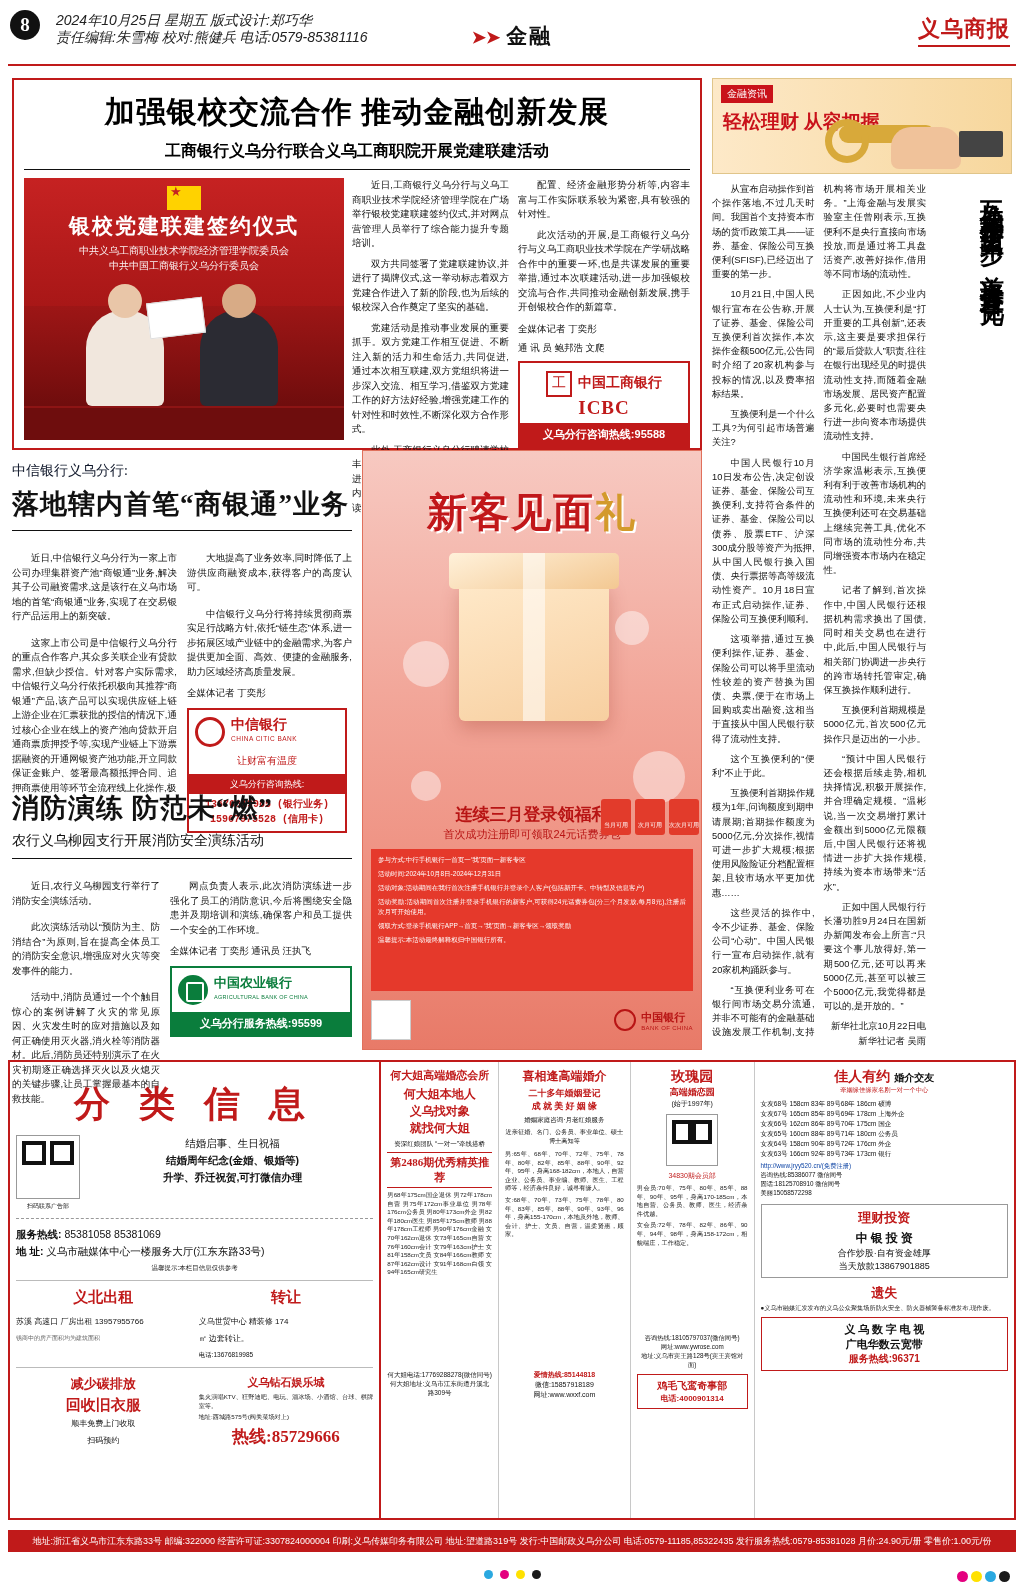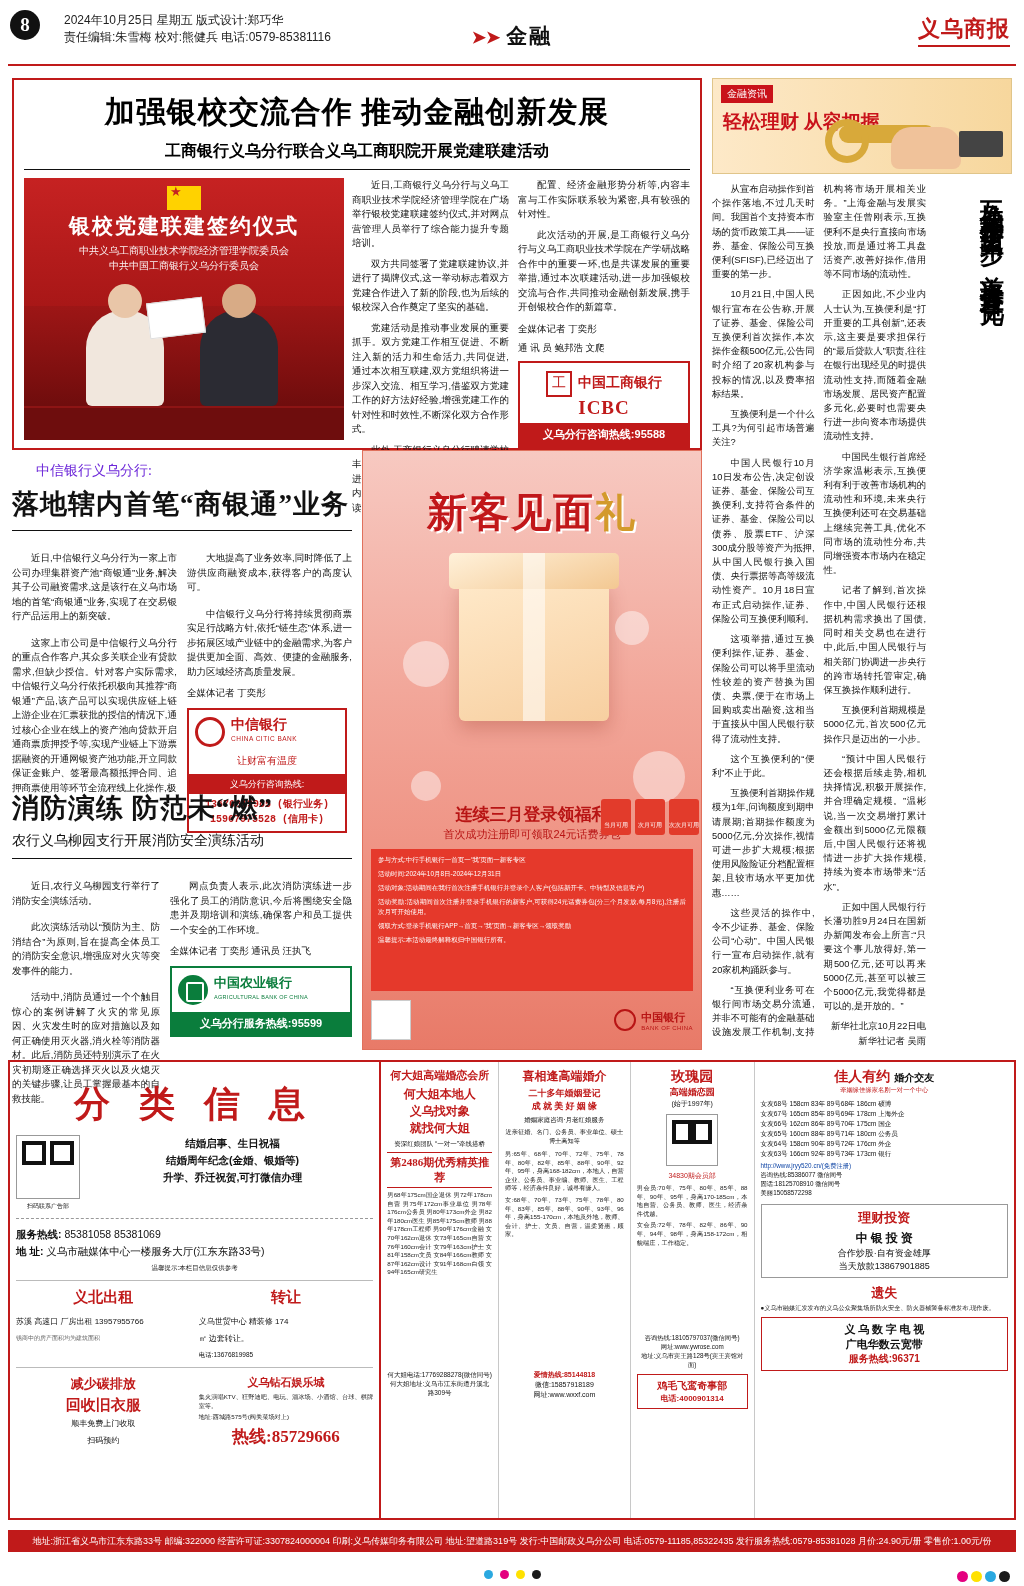"2024年10月25日 星期五 版式设计:郑巧华" .mast-lines { font-size: 12px -> 14px; font-style: none -> italic; left: 64px -> 56px }
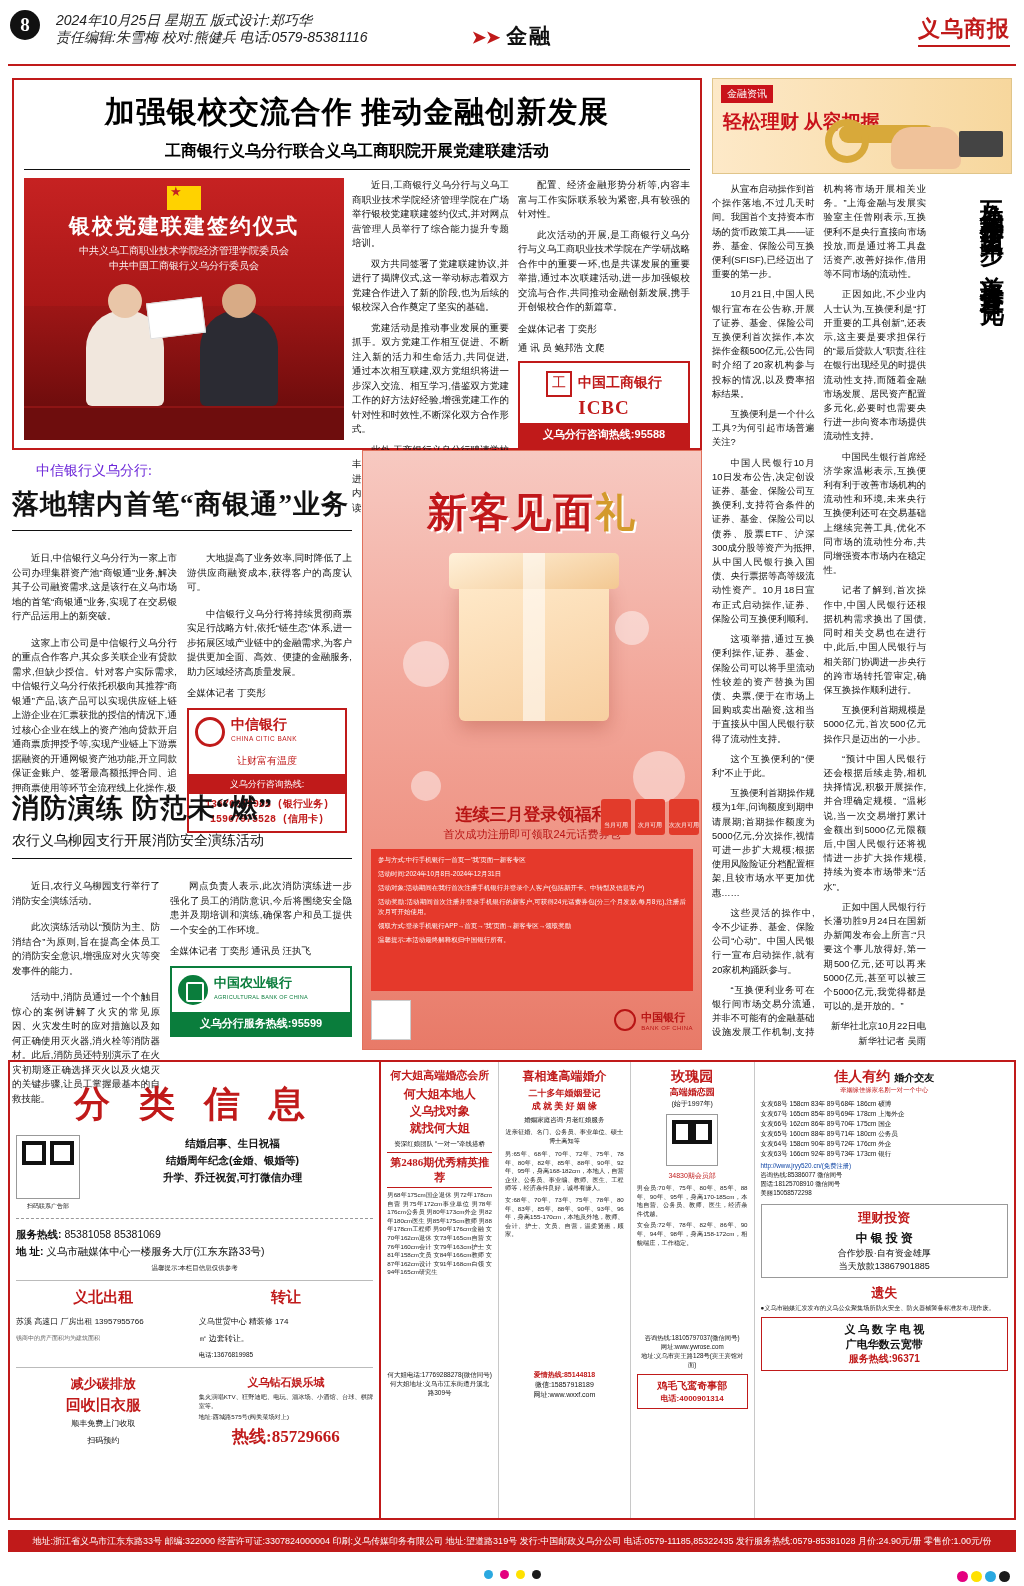"中信银行义乌分行:" .art2 .kicker { color: #6d28d9 -> #0f172a; margin-left: 24px -> none }
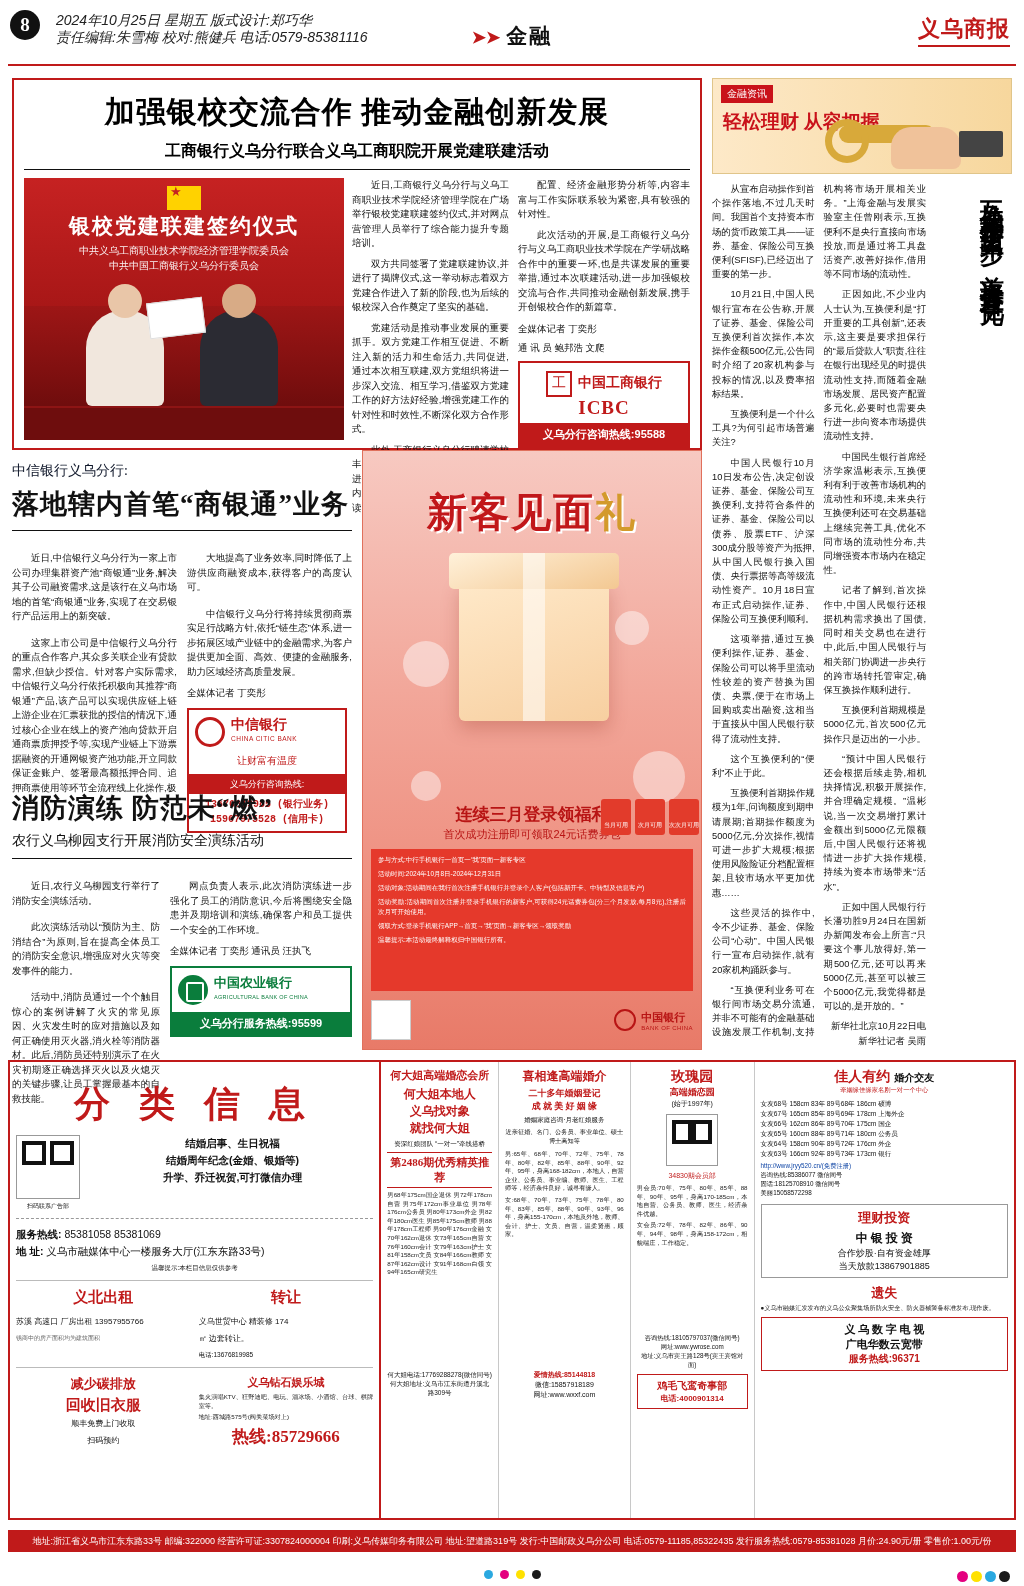"结婚启事、生日祝福" div.cl-sm { font-weight: bold -> normal }
